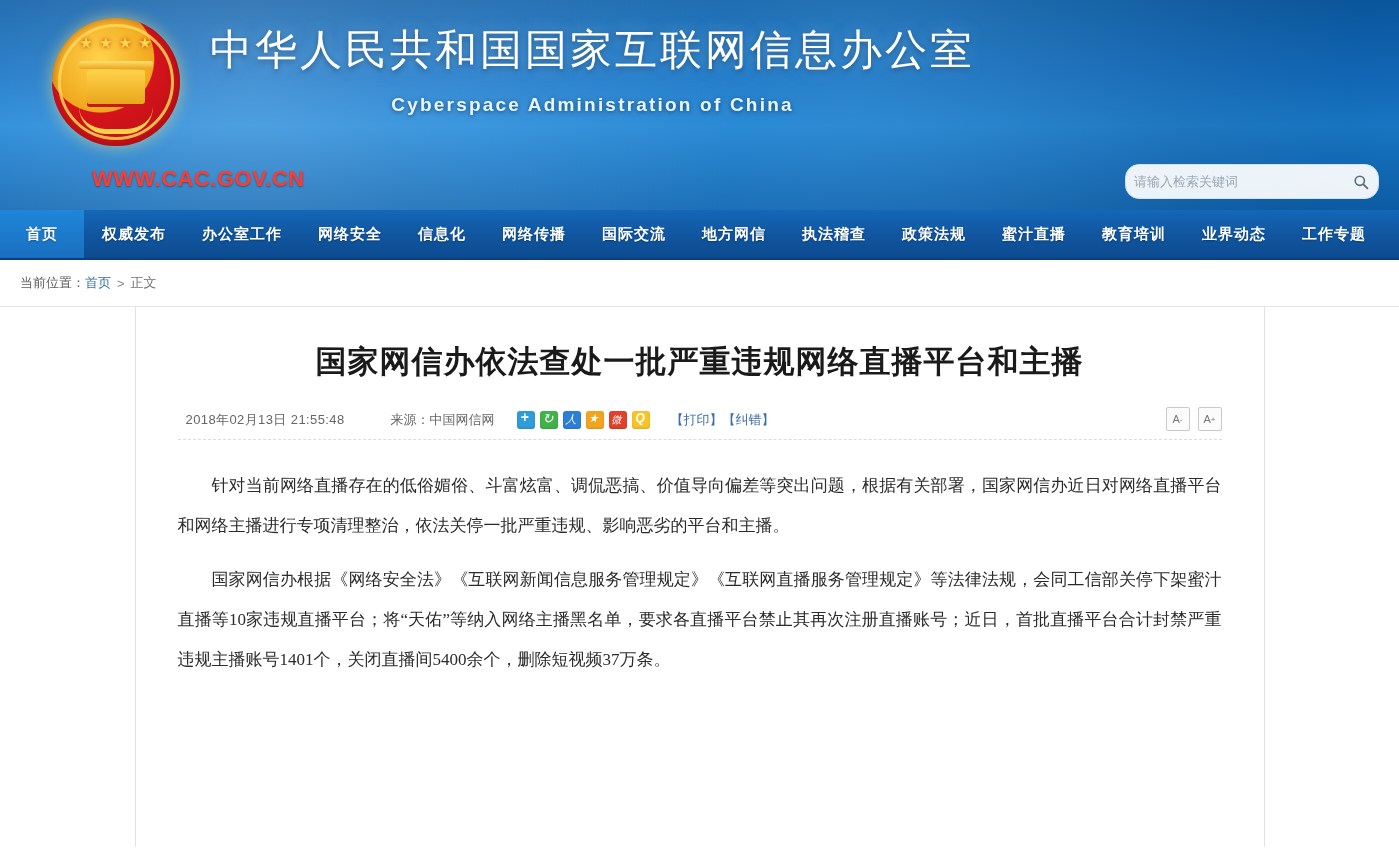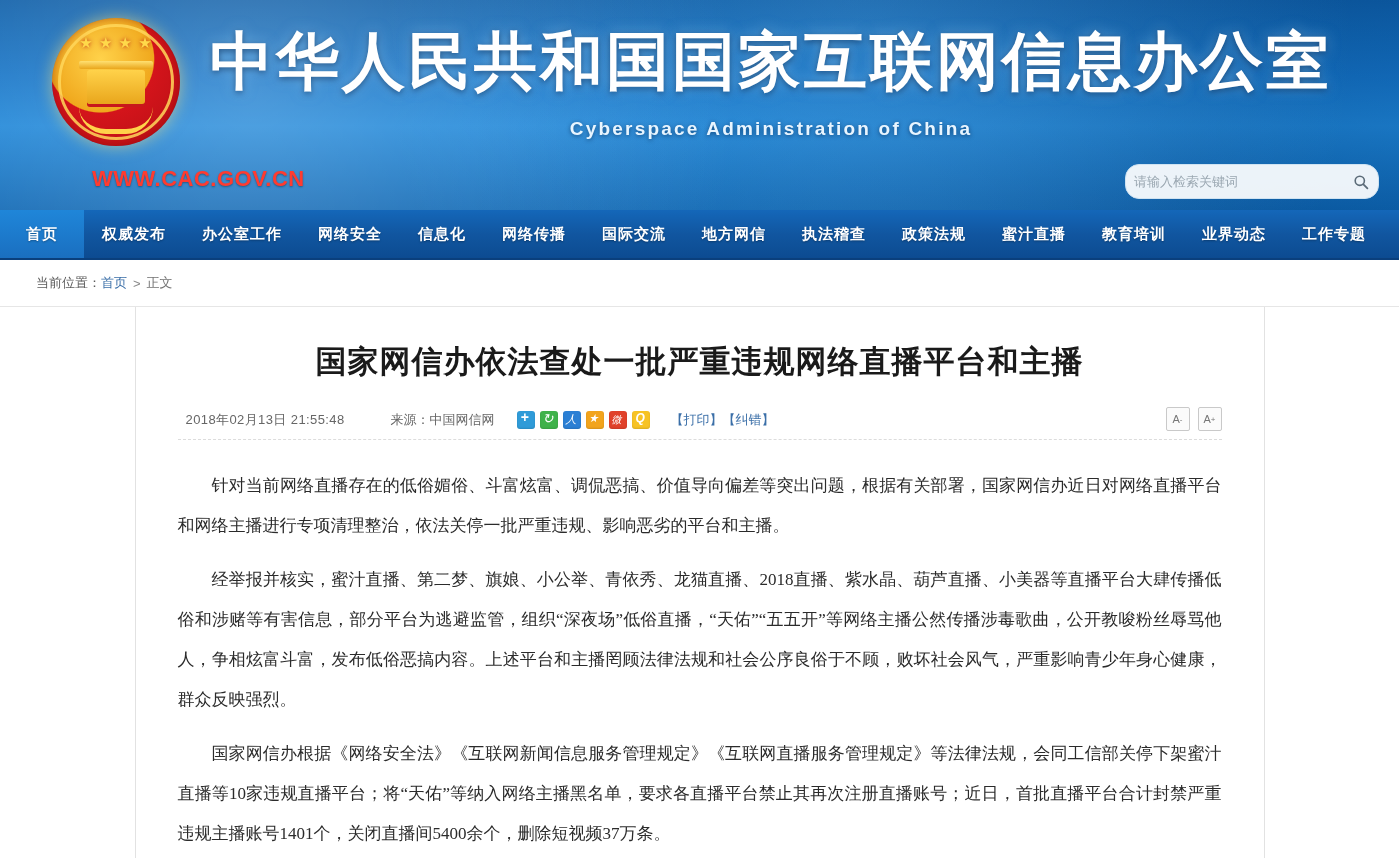"中华人民共和国国家互联网信息办公室" .cn-title { font-size: 63px -> 42px; font-weight: bold -> normal }
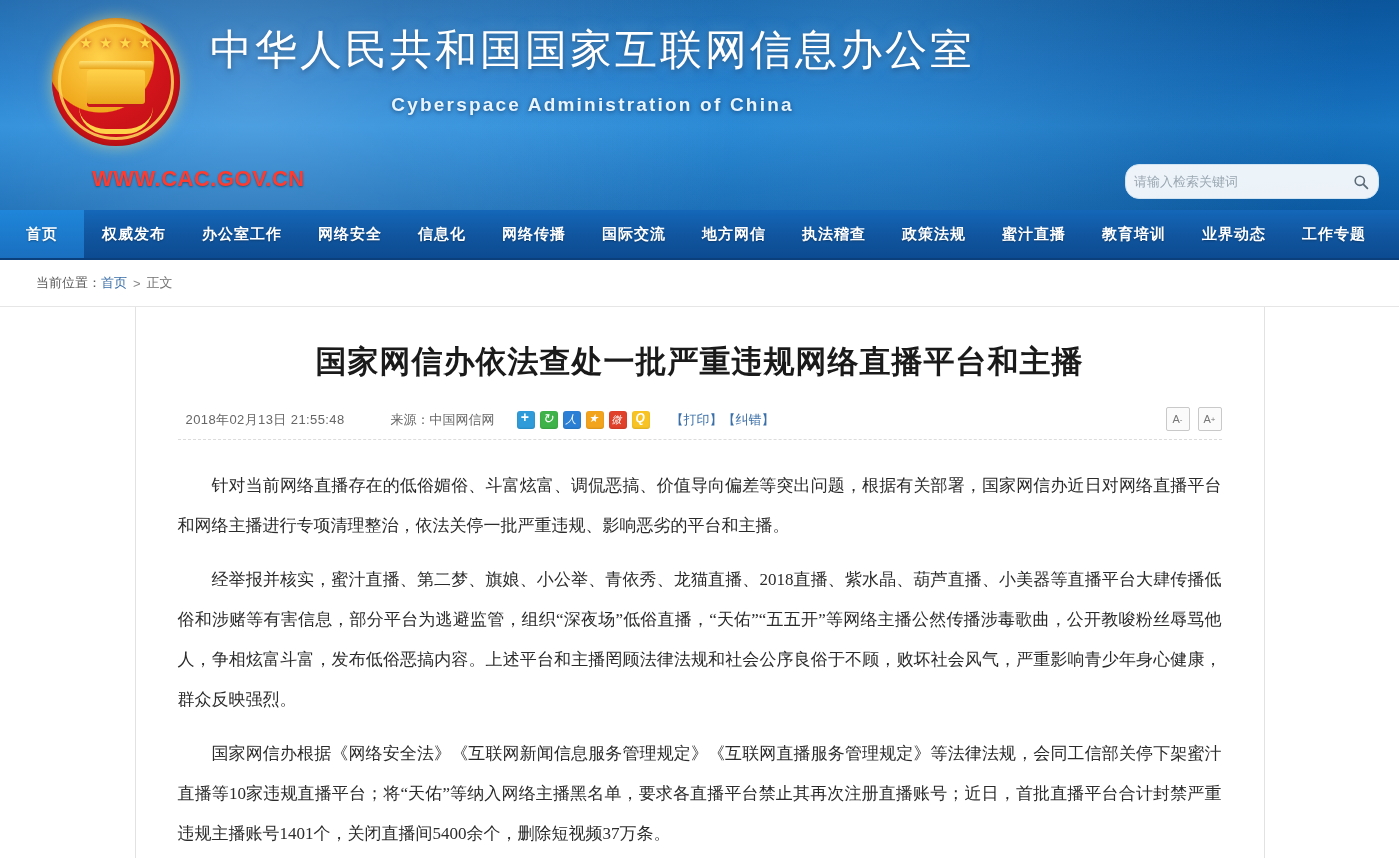"当前位置：" .breadcrumb-bar { padding-left: 36px -> 20px }
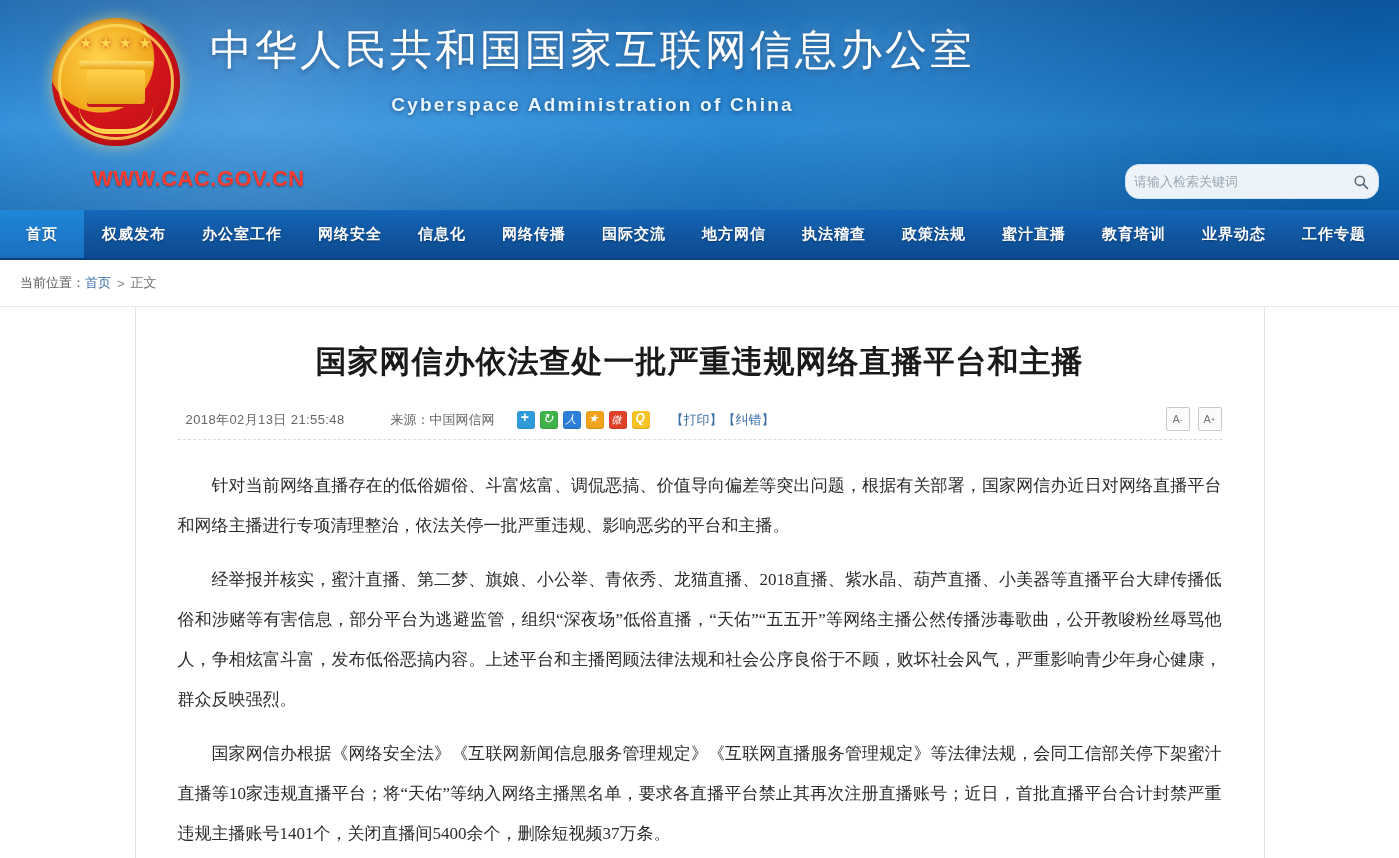"经举报并核实，蜜汁直播、第二梦、旗娘、小公举、青依秀、龙猫直播、2018直播、紫" p { html: <p>经举报并核实，蜜汁直播、第二梦、旗娘、小公举、青依秀、龙猫直播、2018直播、紫水晶、葫芦直播、小美器等直播平台大肆传播低俗和涉赌等有害信息，部分平台为逃避监管，组织“深夜场”低俗直播，“天佑”“五五开”等网络主播公然传播涉毒歌曲，公开教唆粉丝辱骂他人，争相炫富斗富，发布低俗恶搞内容。上述平台和主播罔顾法律法规和社会公序良俗于不顾，败坏社会风气，严重影响青少年身心健康，群众反映强烈。</p> -> none }
